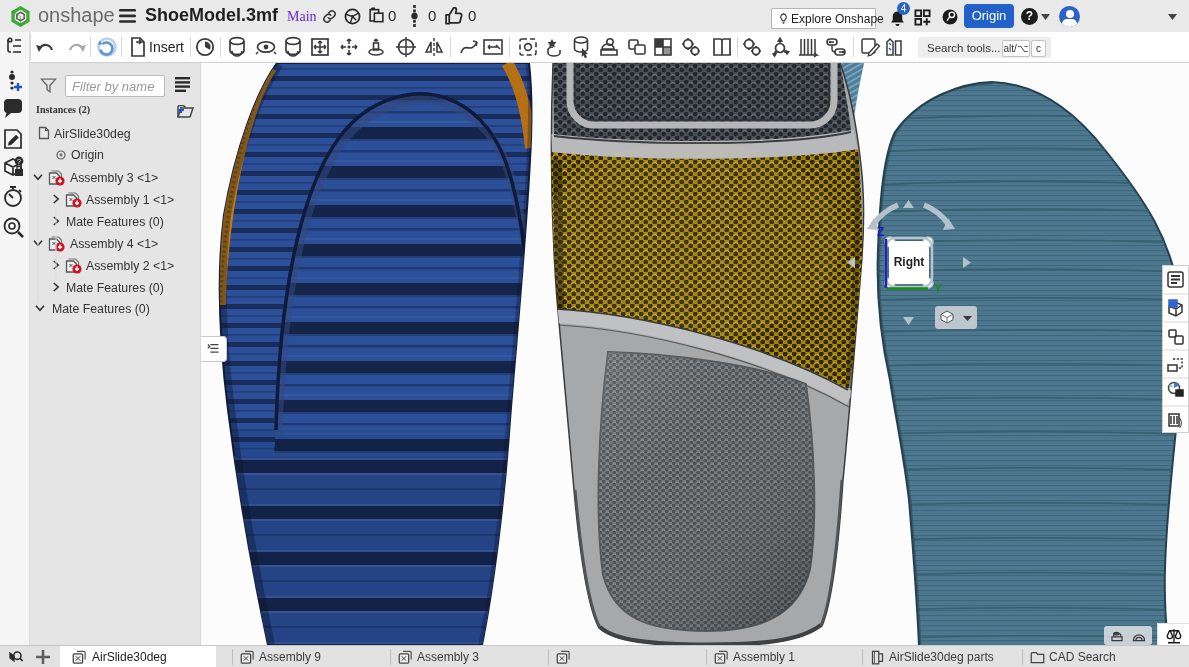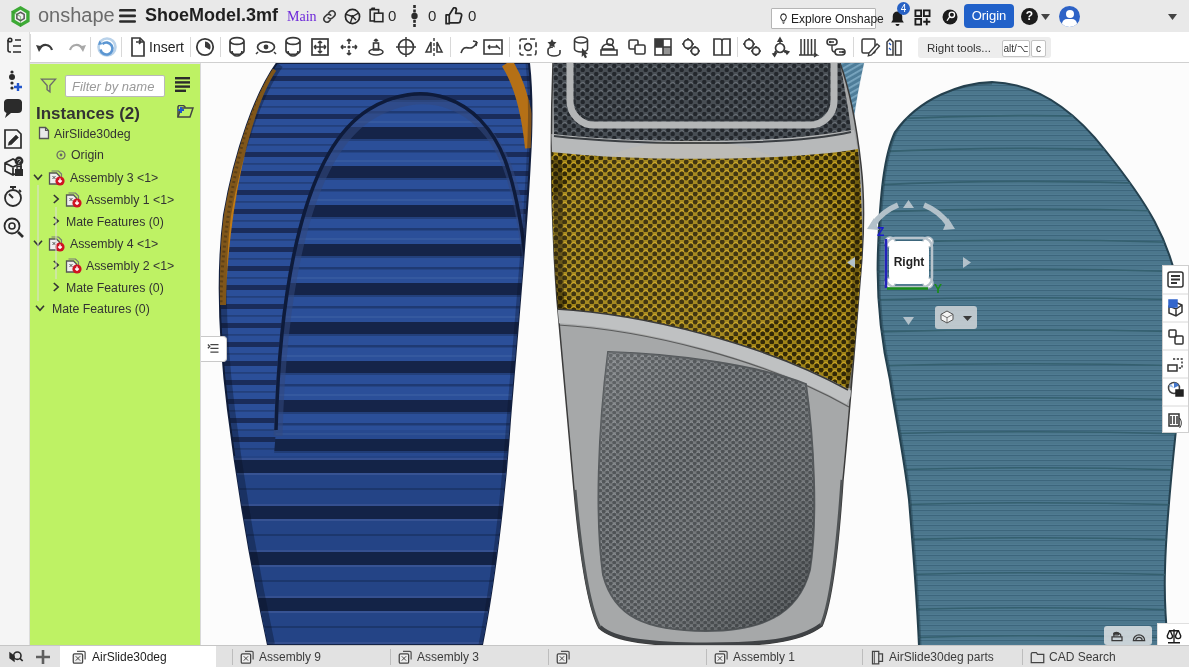"Right tools..." div.abs { text: Right -> Search }
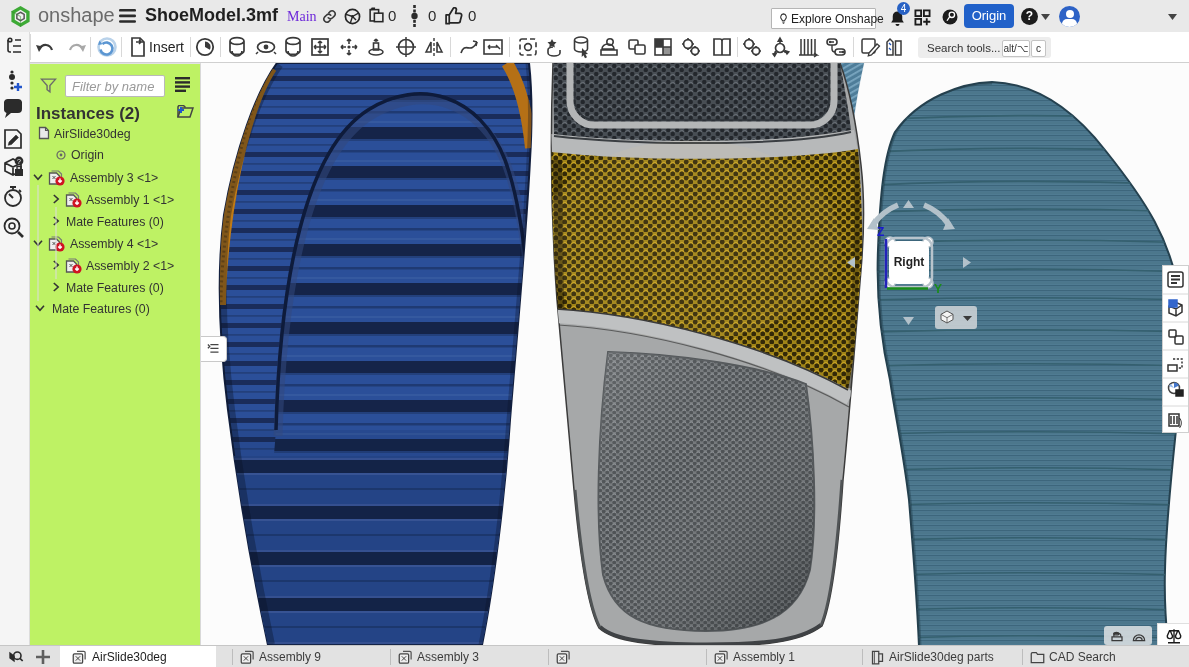"Filter by name" #panel { background: #bef264 -> #e5e5e5 }
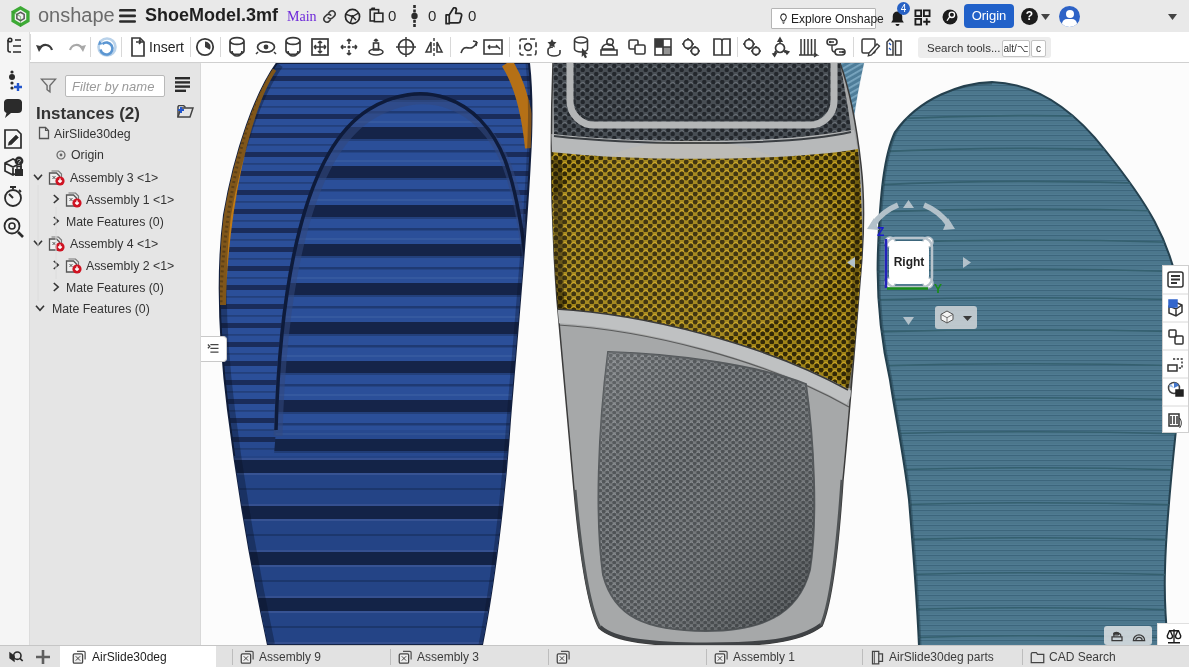"Instances (2)" div.abs { font-family: none -> Liberation Serif, serif; font-size: 17px -> 10px }
